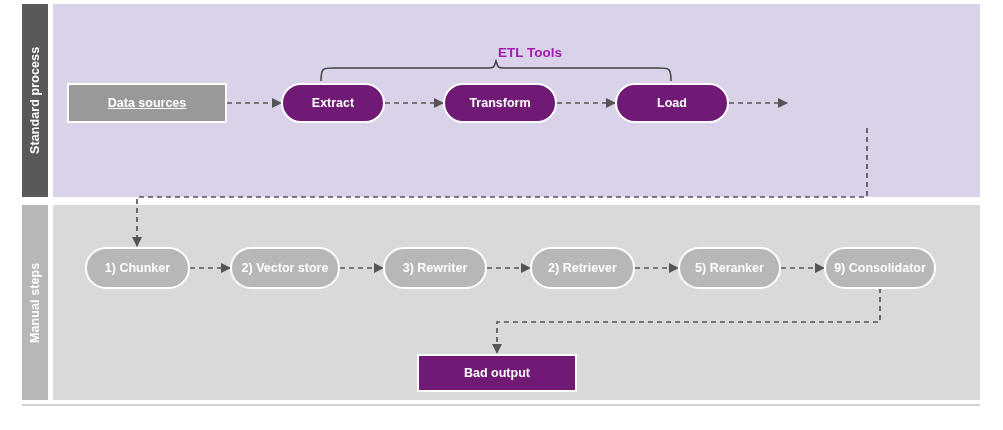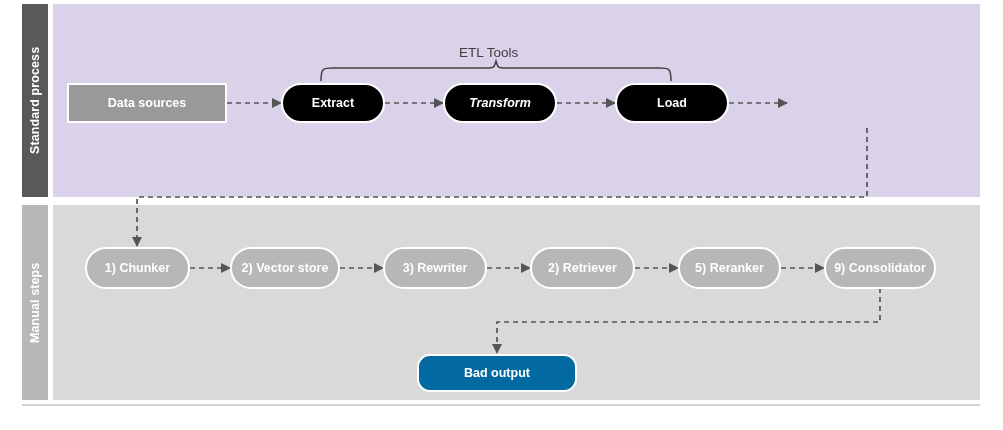"ETL Tools" .brace-label { color: #404040 -> #a21caf; font-weight: normal -> bold; margin-left: none -> 39px }
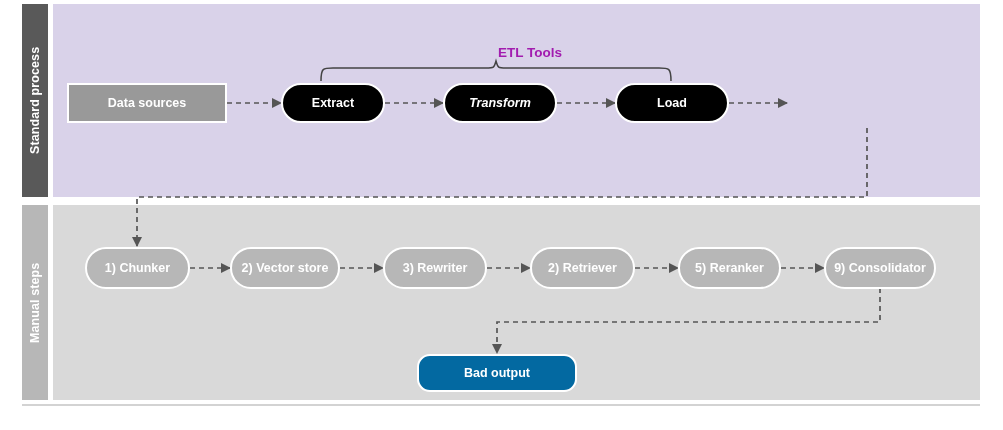"Data sources" div.node { text-decoration: none -> underline }
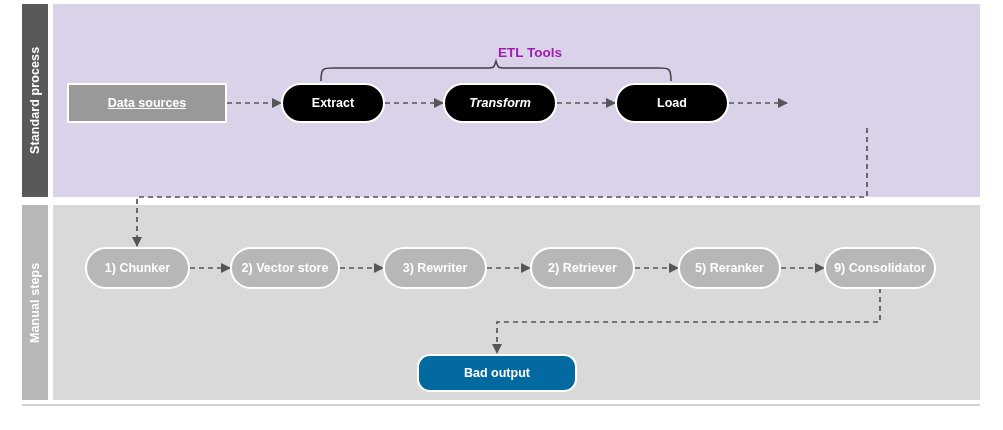"Extract" .fill-orchid { background: #000000 -> #701a75 }
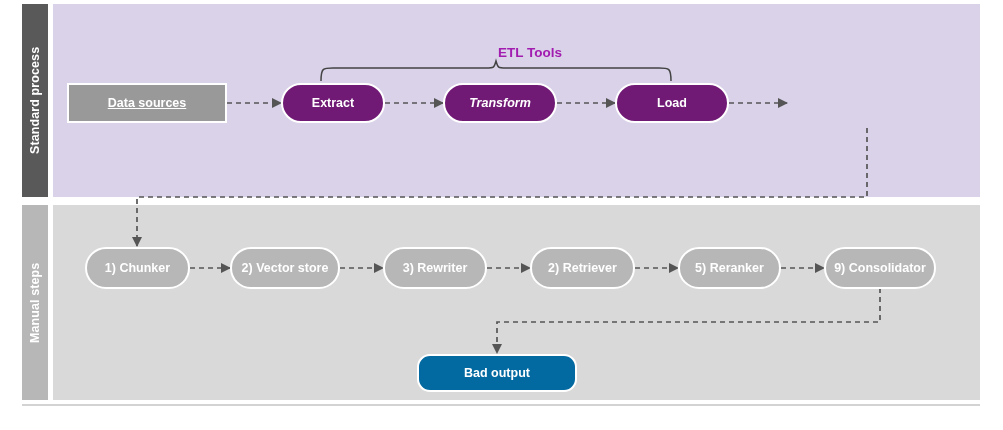"Transform" div.node { font-style: italic -> none }
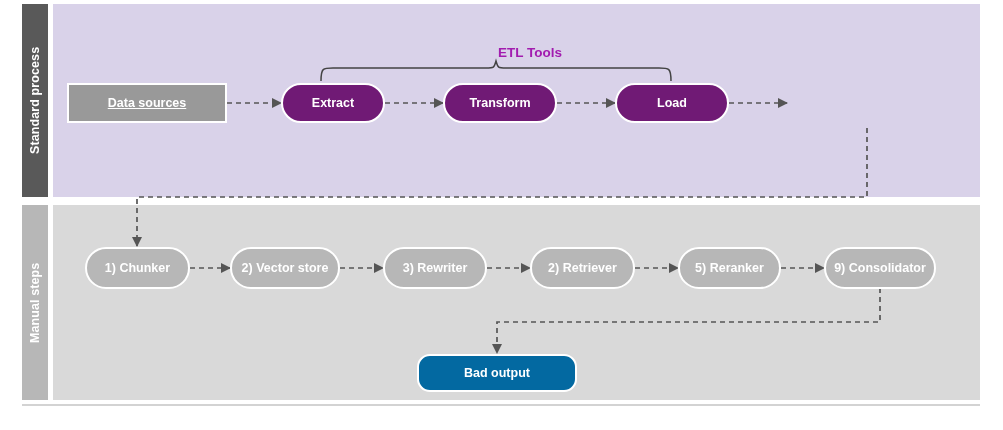"Bad output" .fill-yellow { background: #0369a1 -> #701a75; border-radius: 13px -> none }
